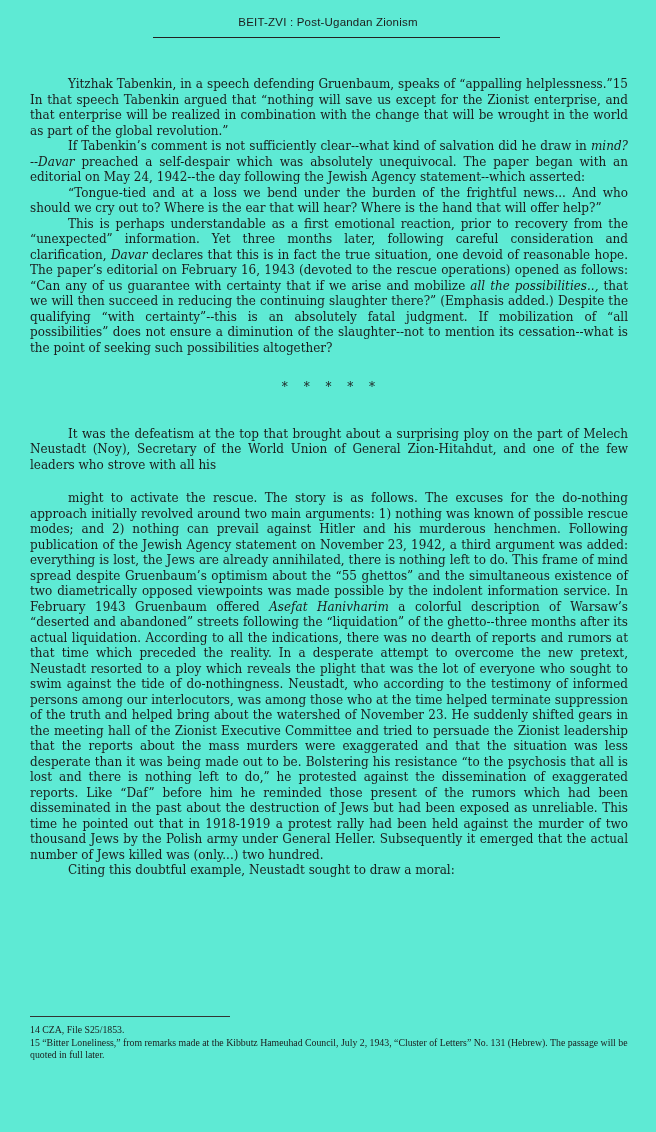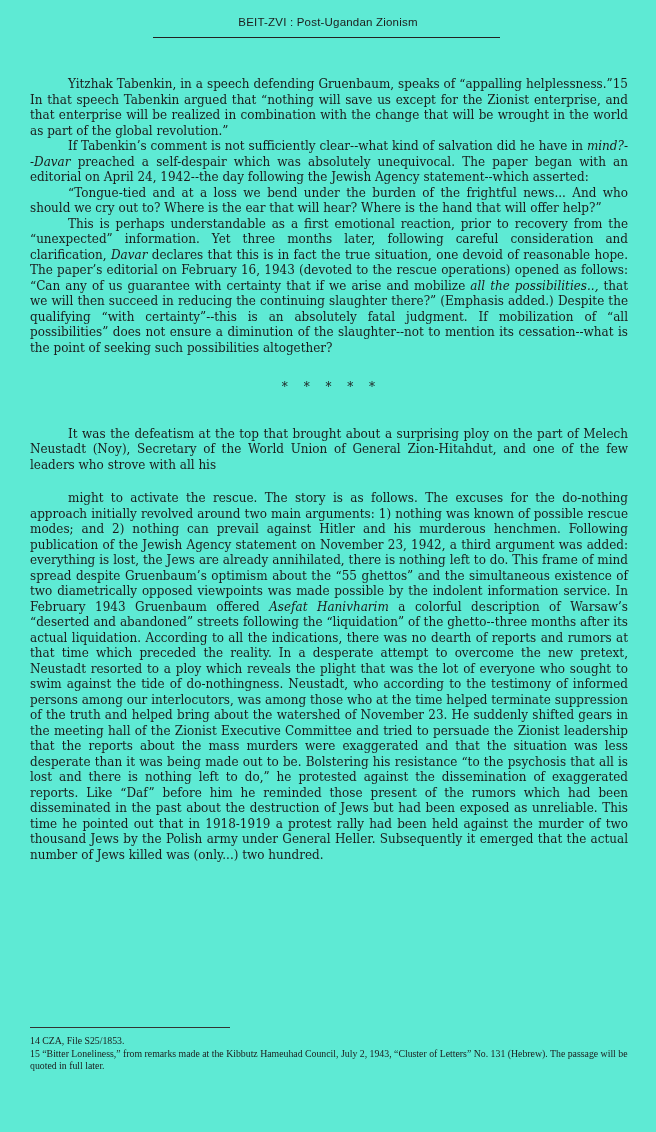"If Tabenkin’s comment is not" span { text: have -> draw }
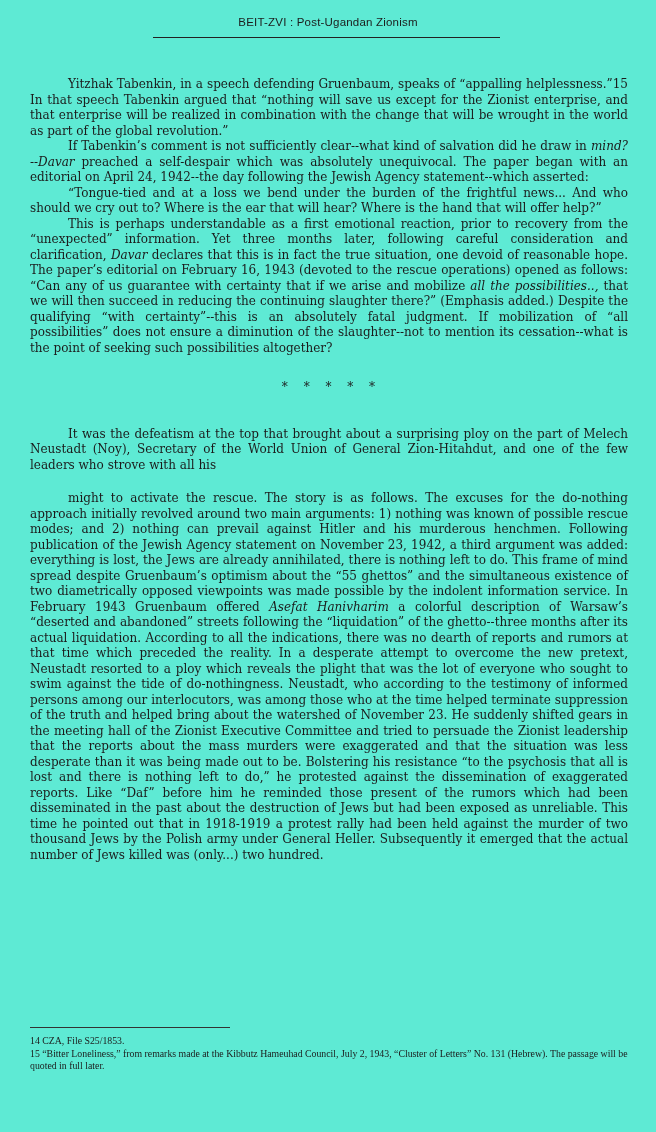"preached a self-despair which was" span { text: April -> May }
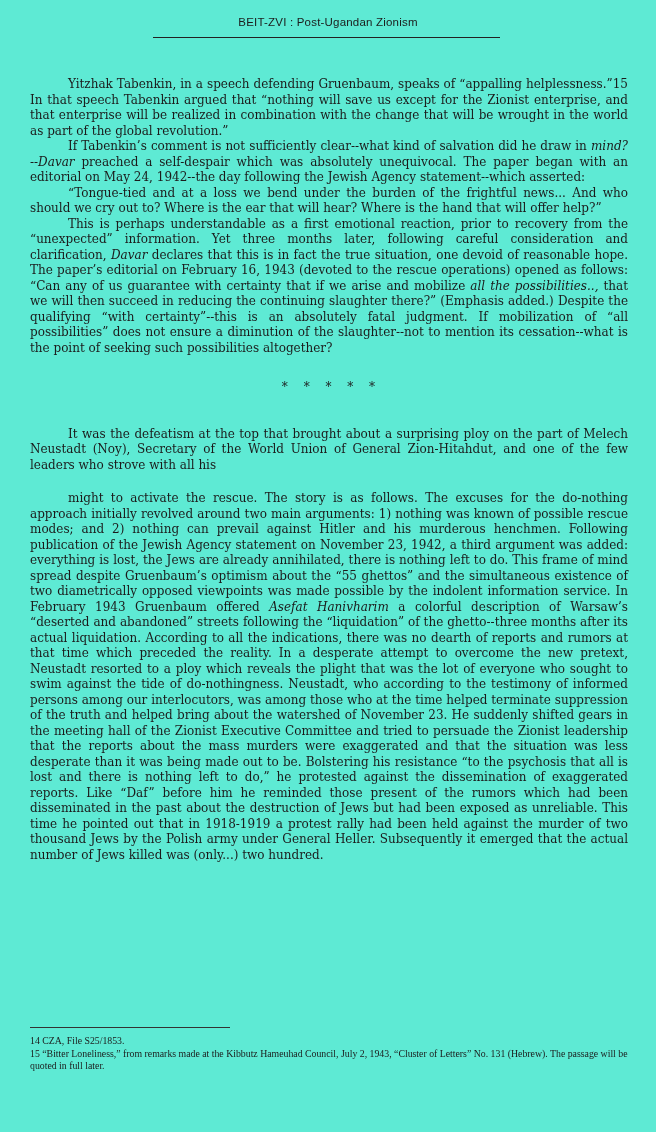"Citing this doubtful example, Neustadt" p.para { html: none -> <p><span>Citing this doubtful example, Neustadt sought to draw a moral:</span></p> }
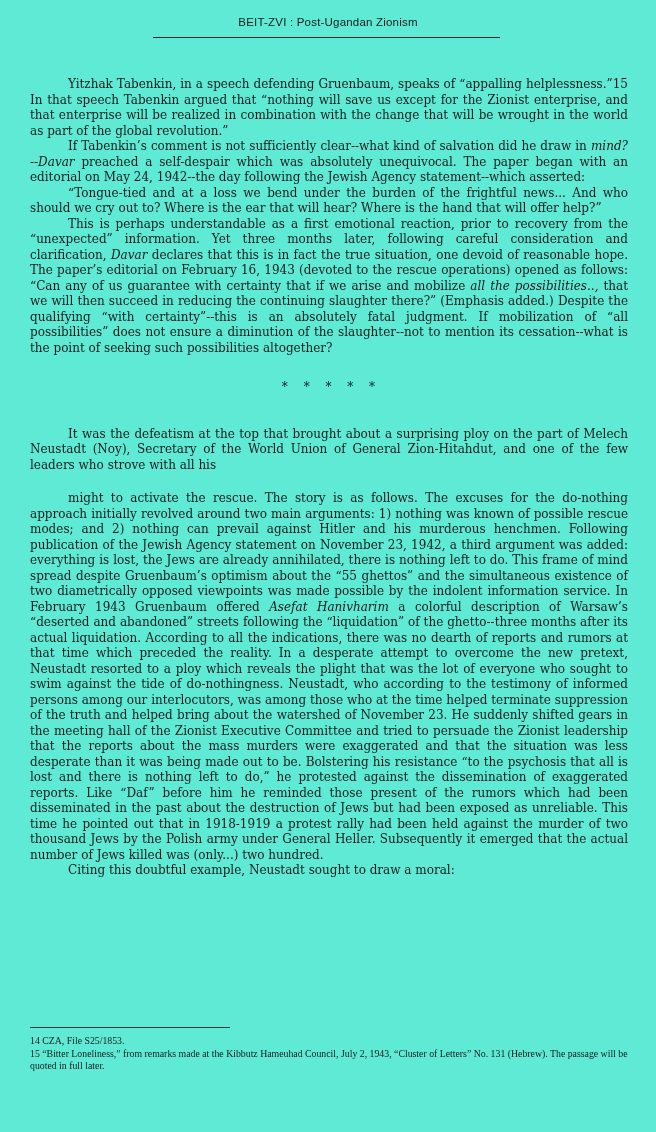"14 CZA, File S25/1853." .footnotes { margin-top: 11px -> none }
